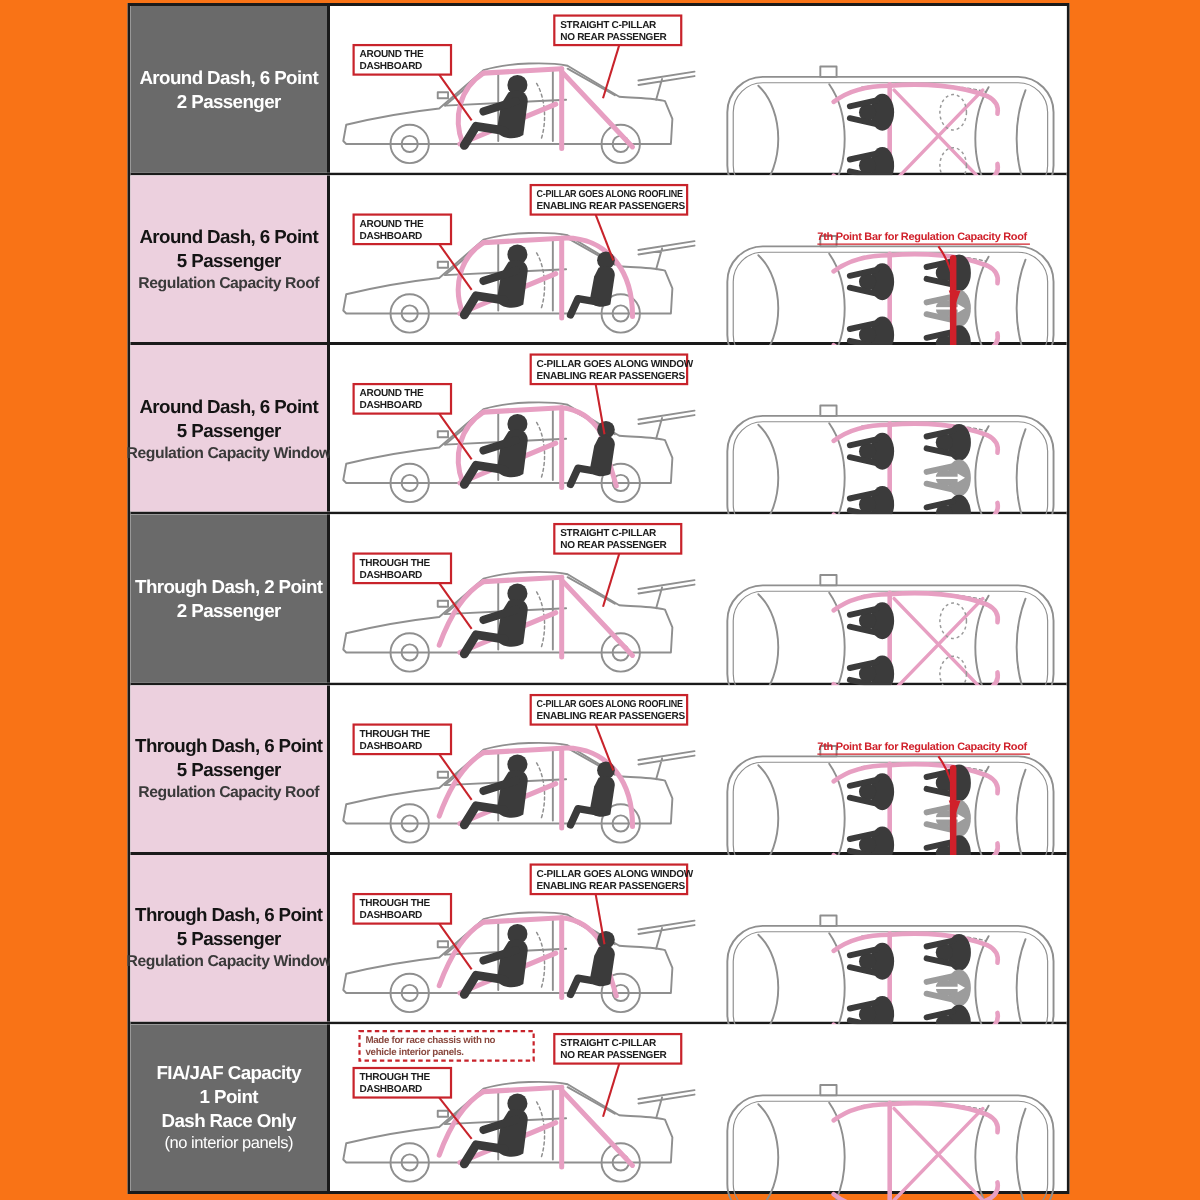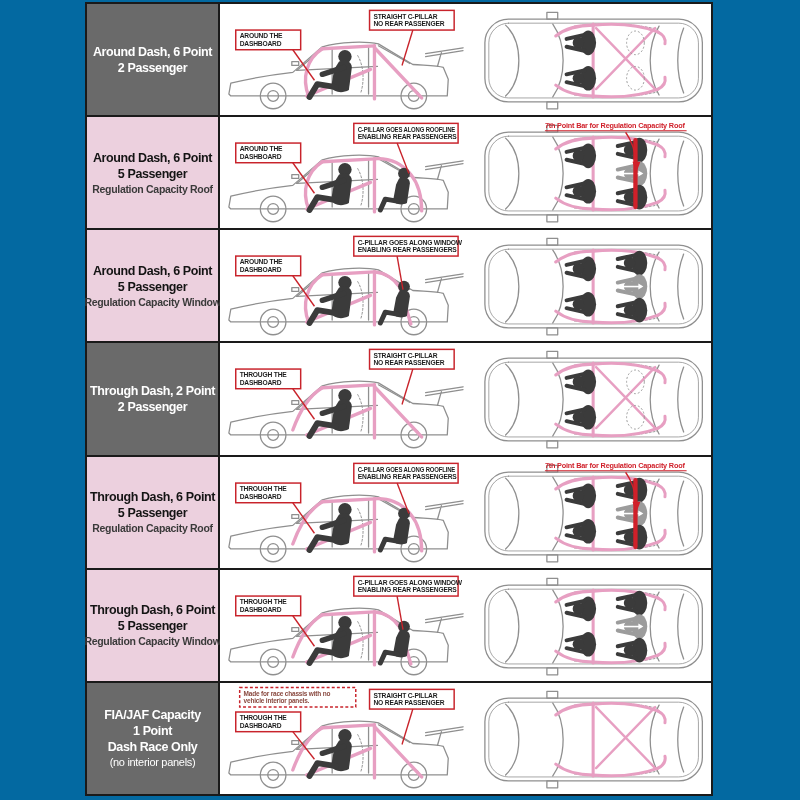"Around Dash, 6 Point" .page { background: #0369a1 -> #f97316 }
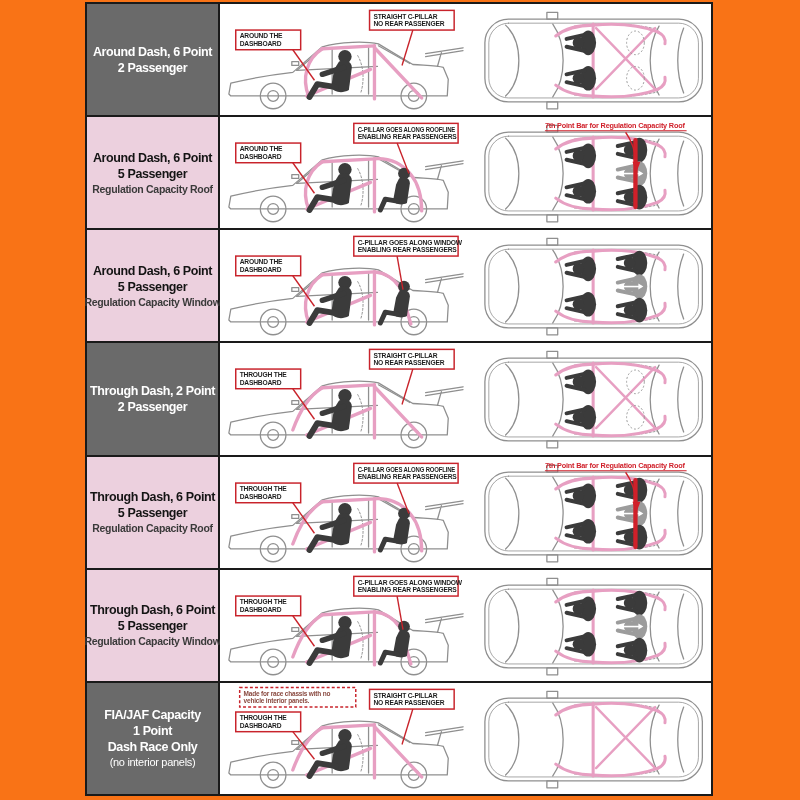"7th Point Bar for Regulation" .top-box { margin-top: none -> 32px }
